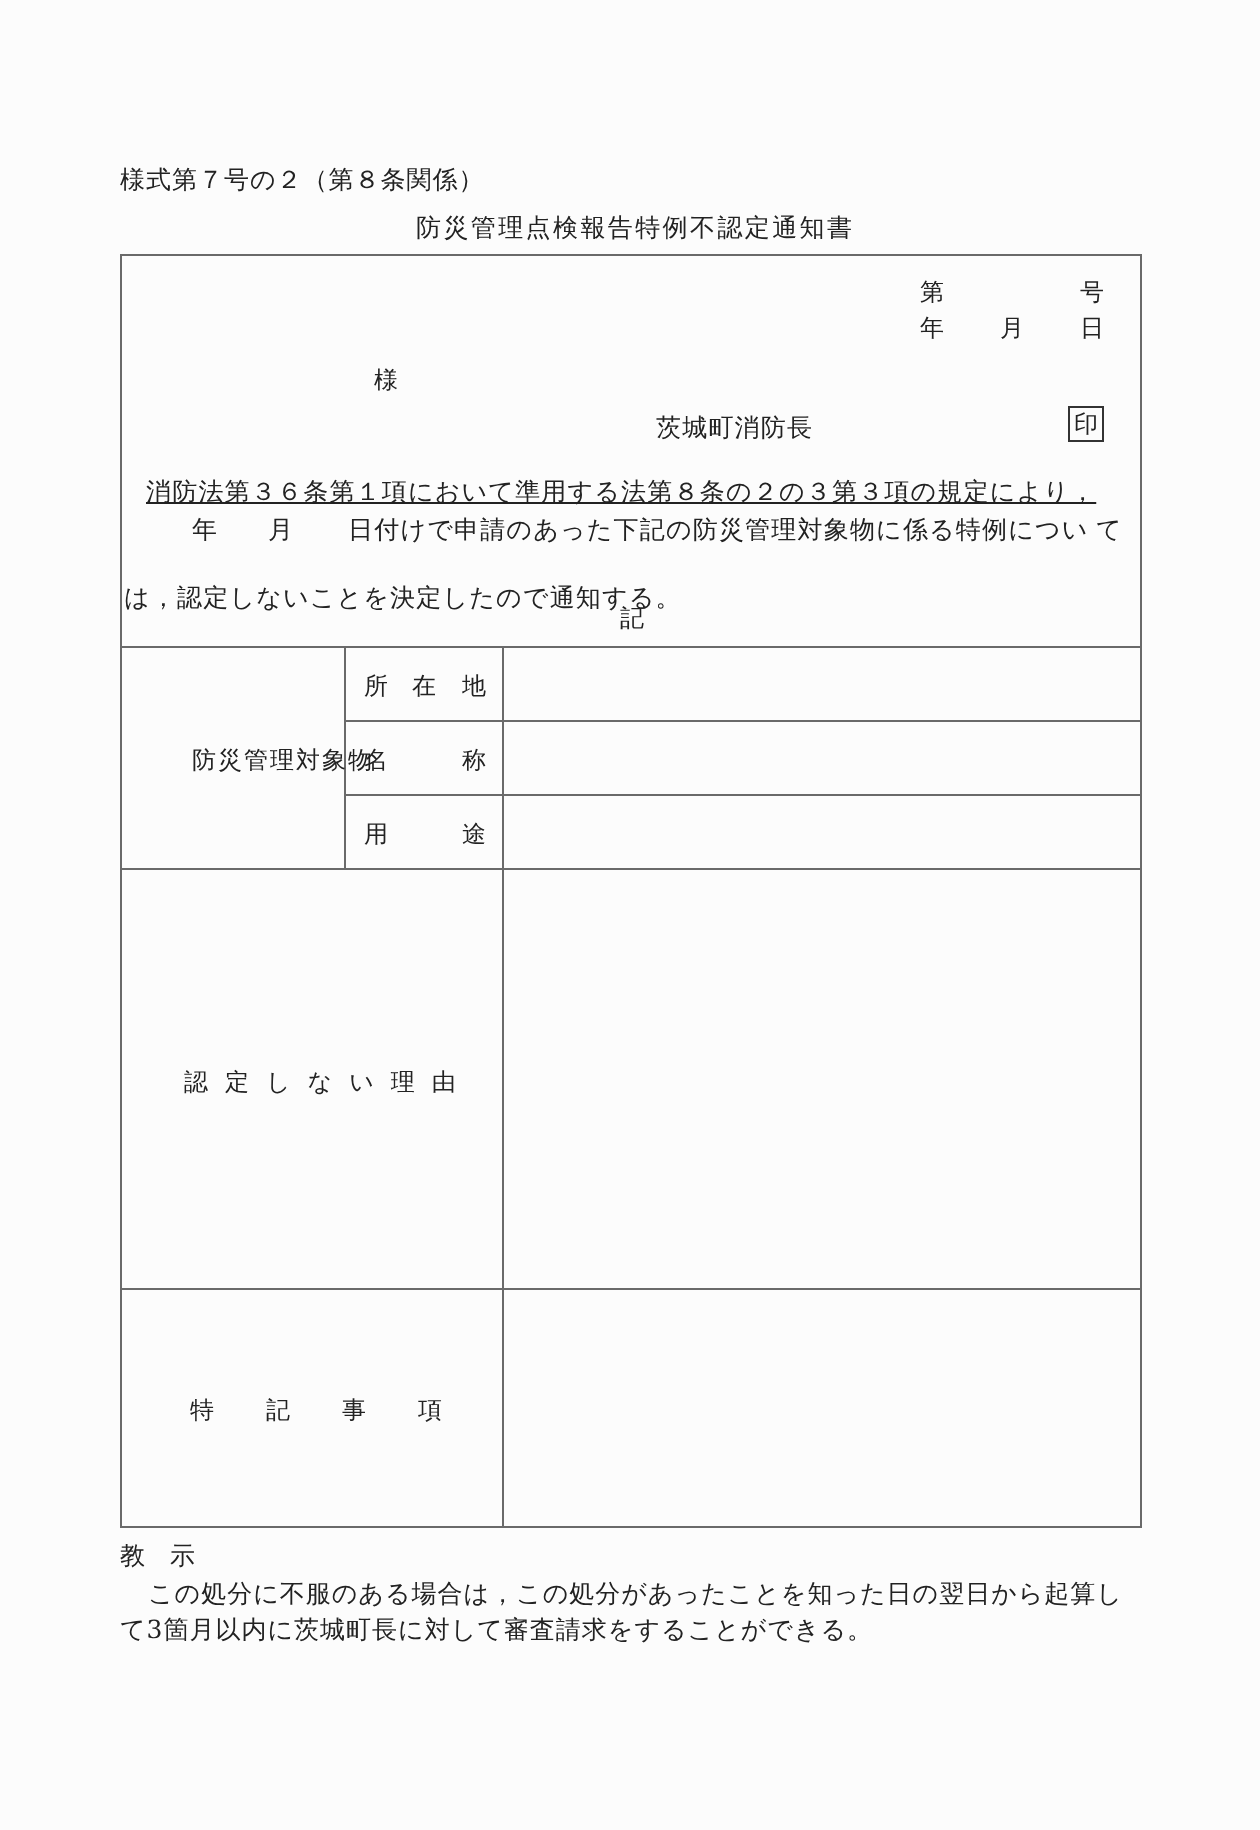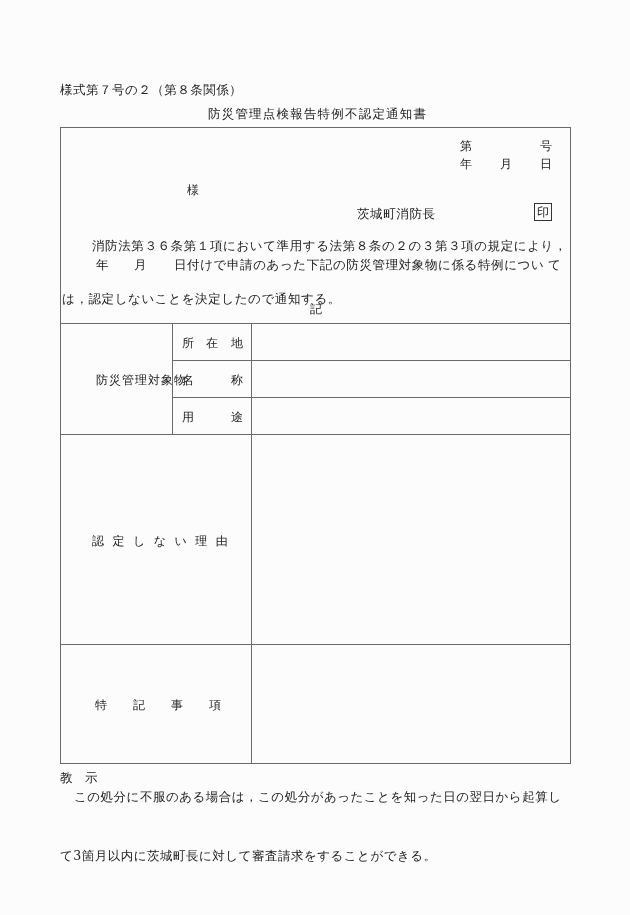"茨城町消防長" div.abs { left: 357px -> 328px }
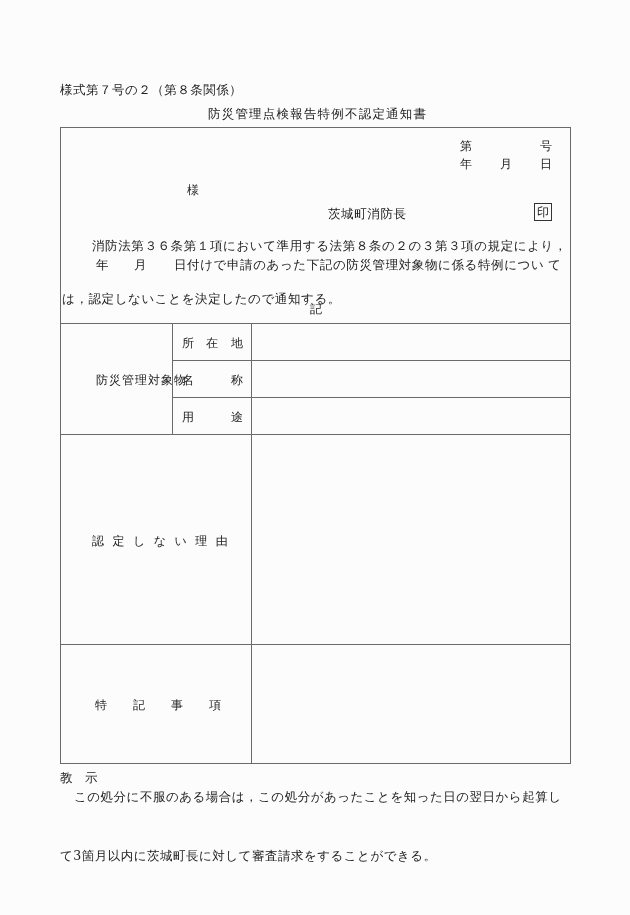"消防法第３６条第１項において準用する法第８条の２の３第３項の規定により，" div.abs { left: 92px -> 73px; text-decoration: none -> underline }
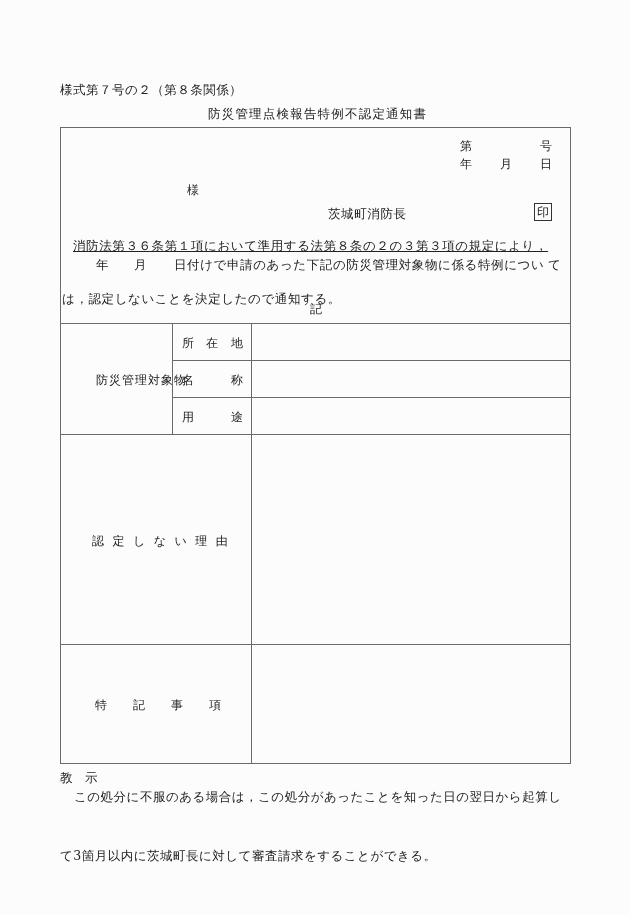"て3箇月以内に茨城町長に対して審査請求をすることができる。" div.abs { margin-top: 41px -> none }
